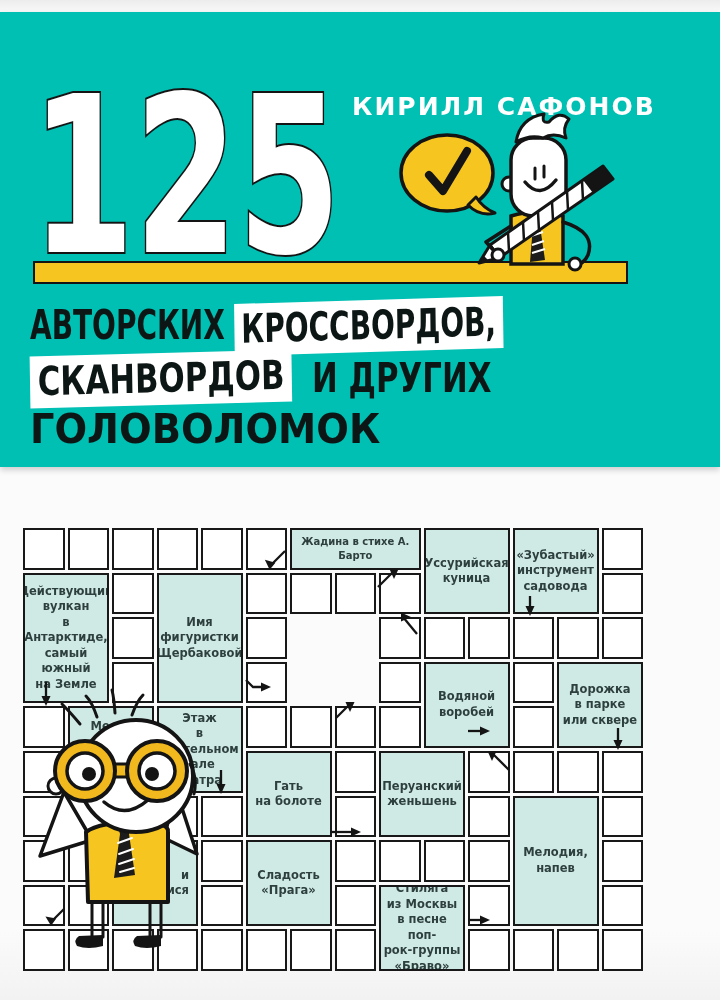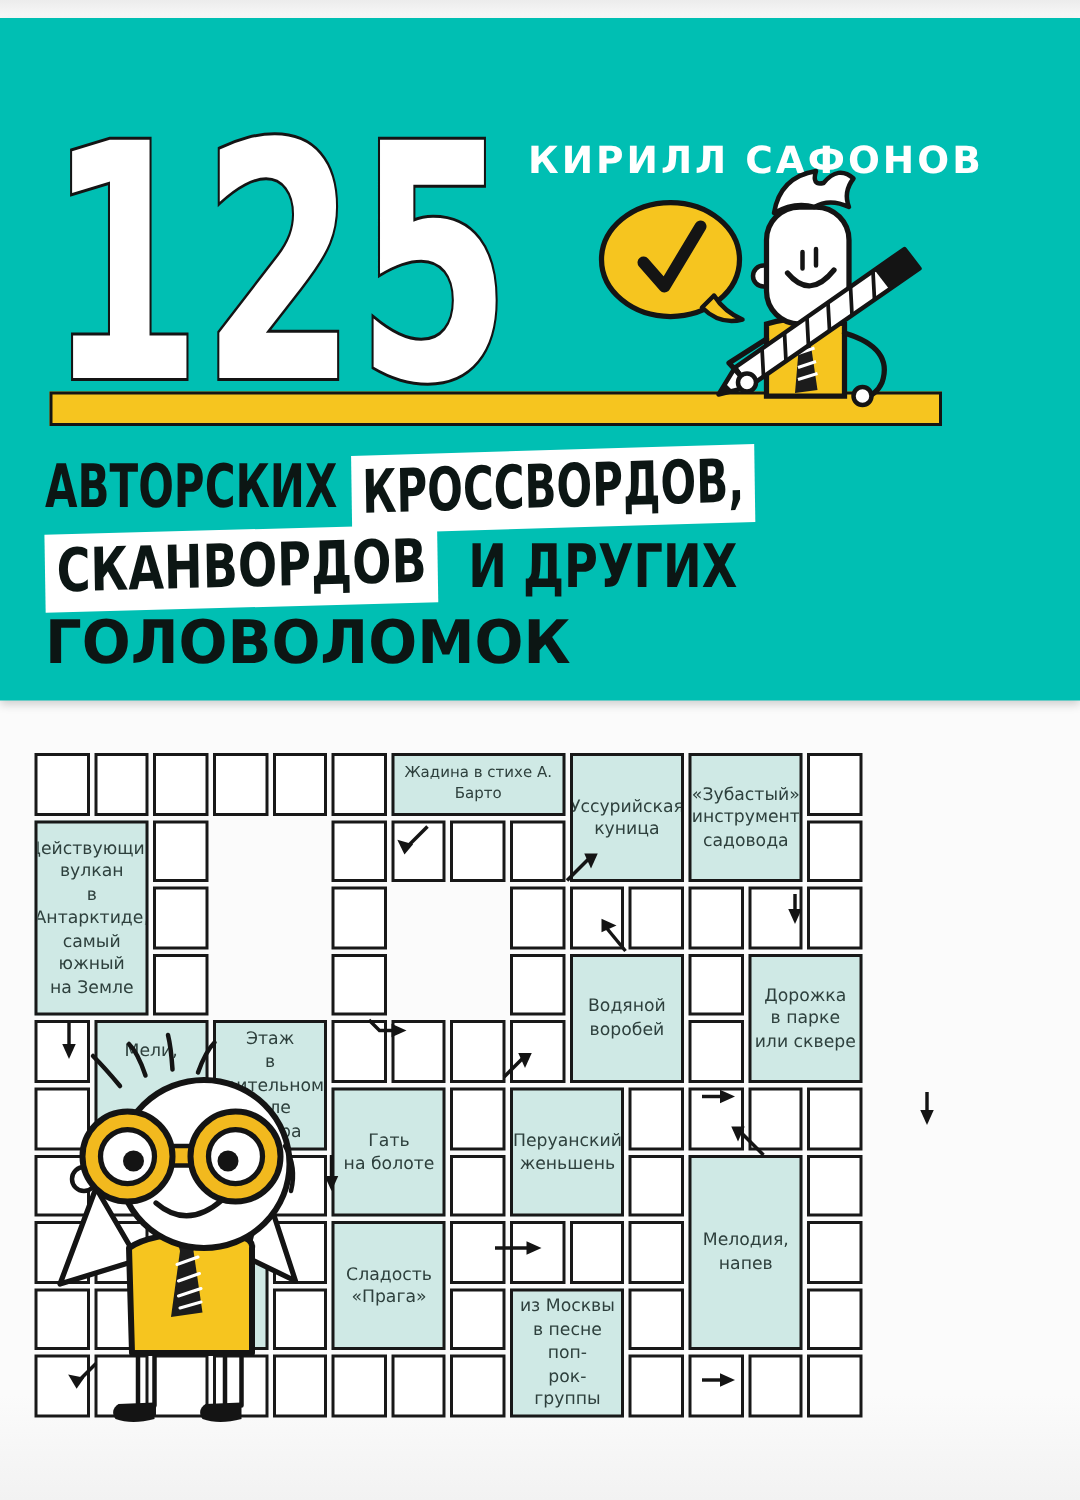"Жадина в стихе А. Барто" .grid { font-weight: none -> bold; top: 502px -> 528px; width: 552px -> 620px }
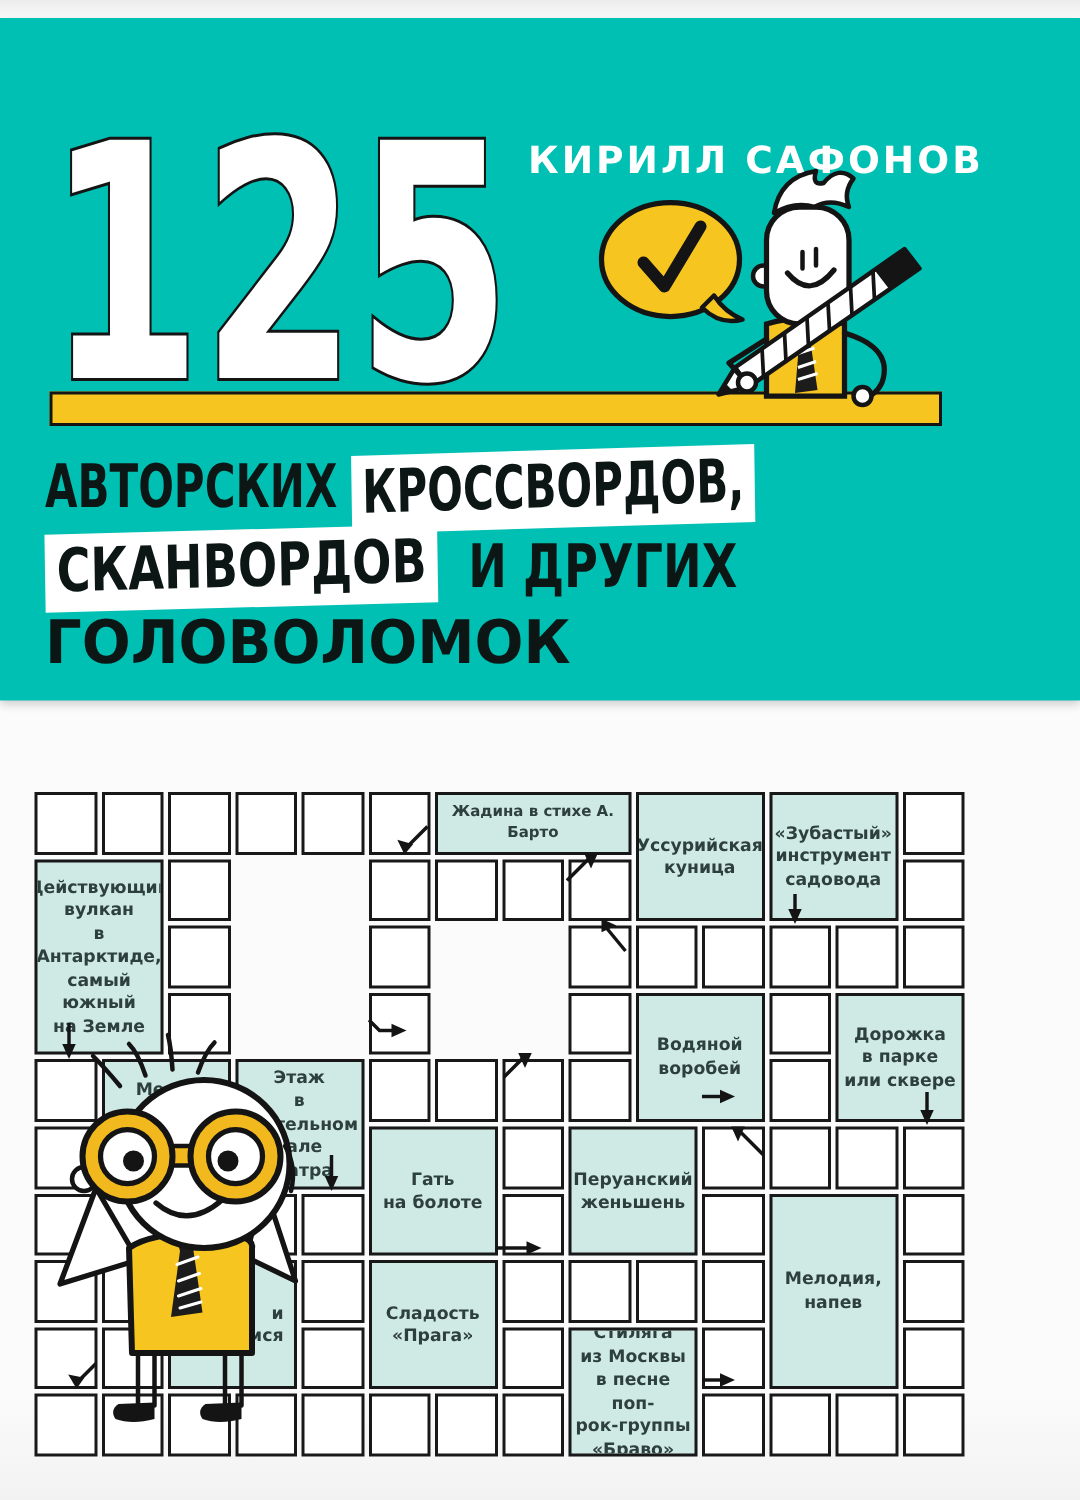"Имя" div.cell { html: none -> <div>Имя фигуристки Щербаковой</div> }
